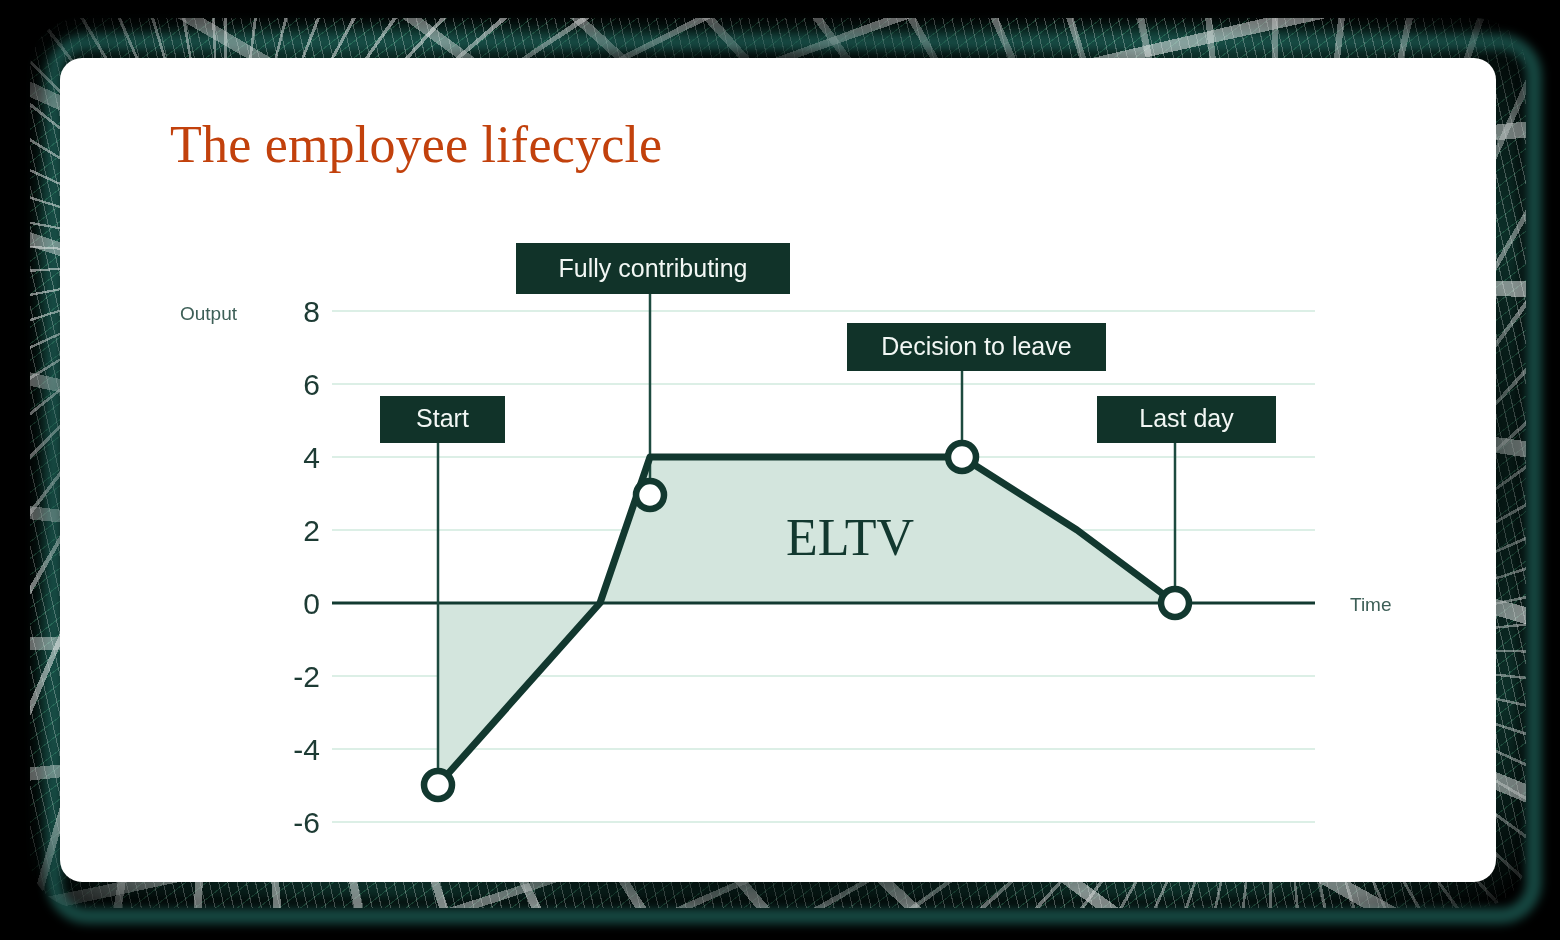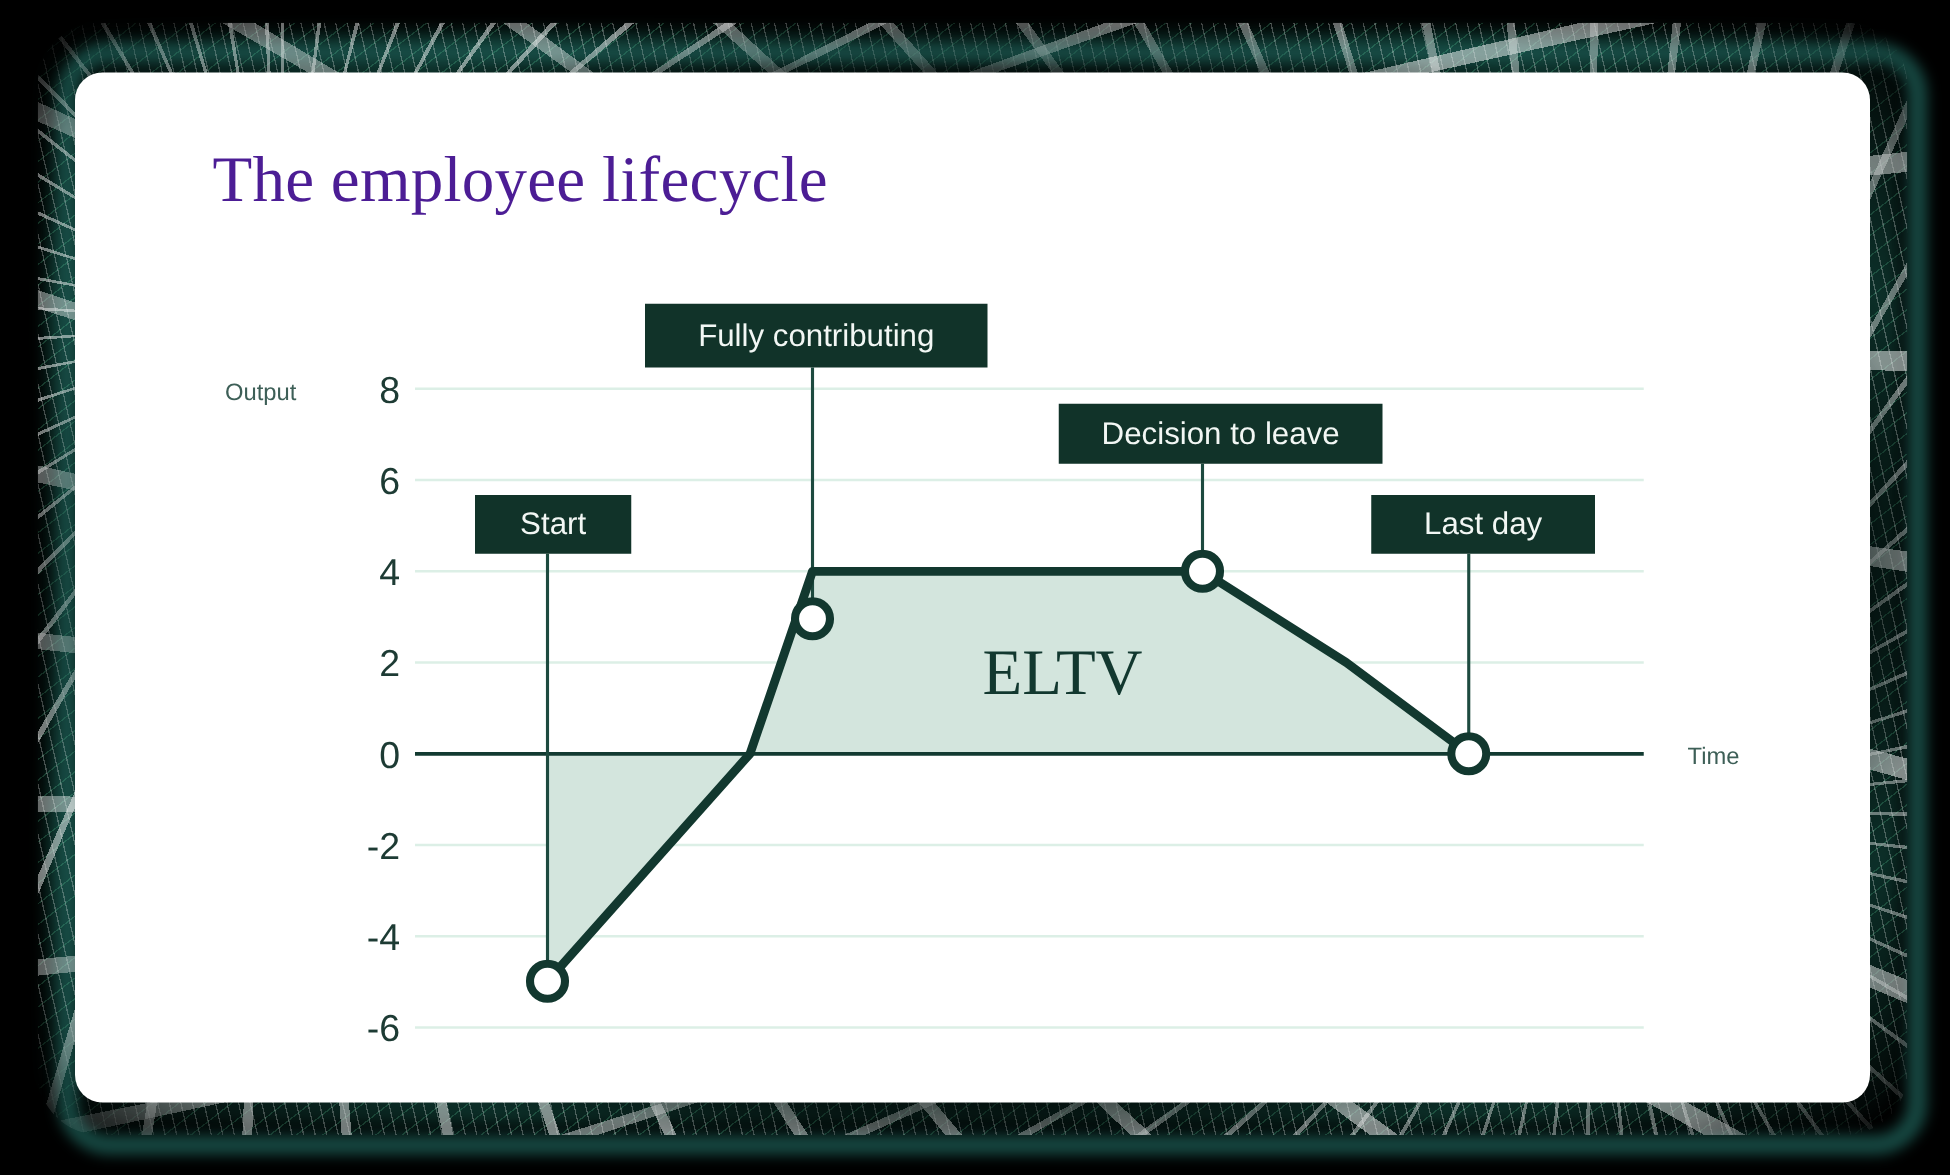"The employee lifecycle" .slide-title { color: #4c1d95 -> #c2410c }
